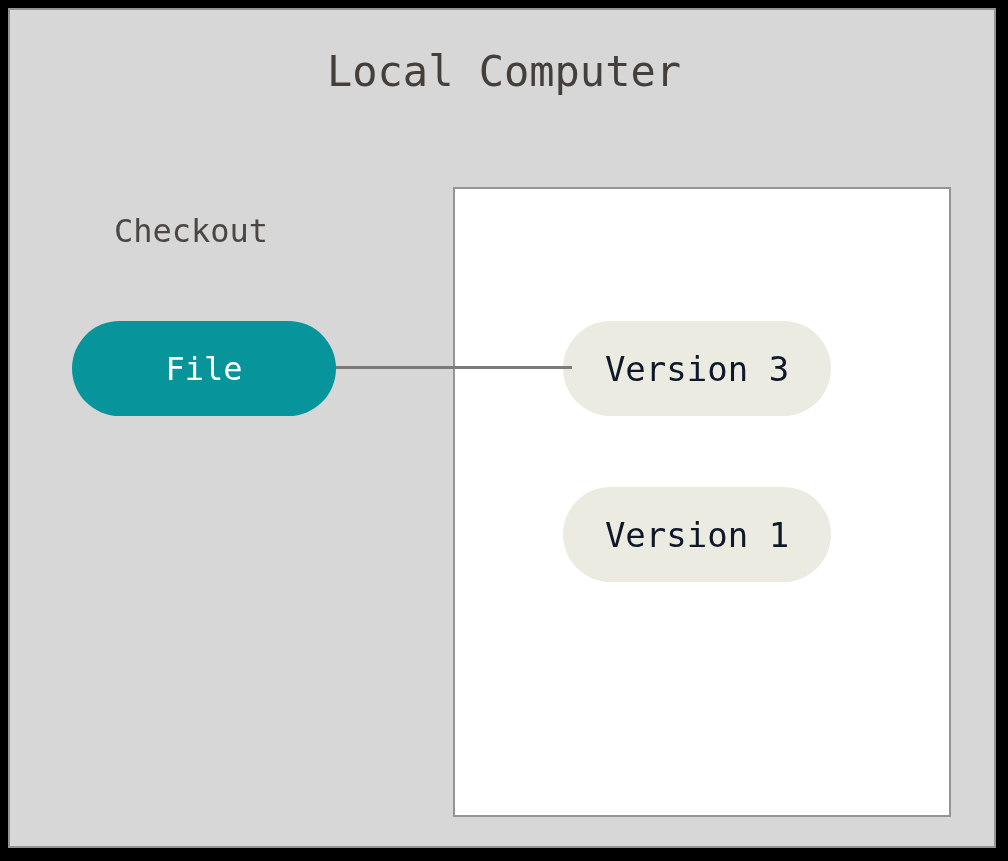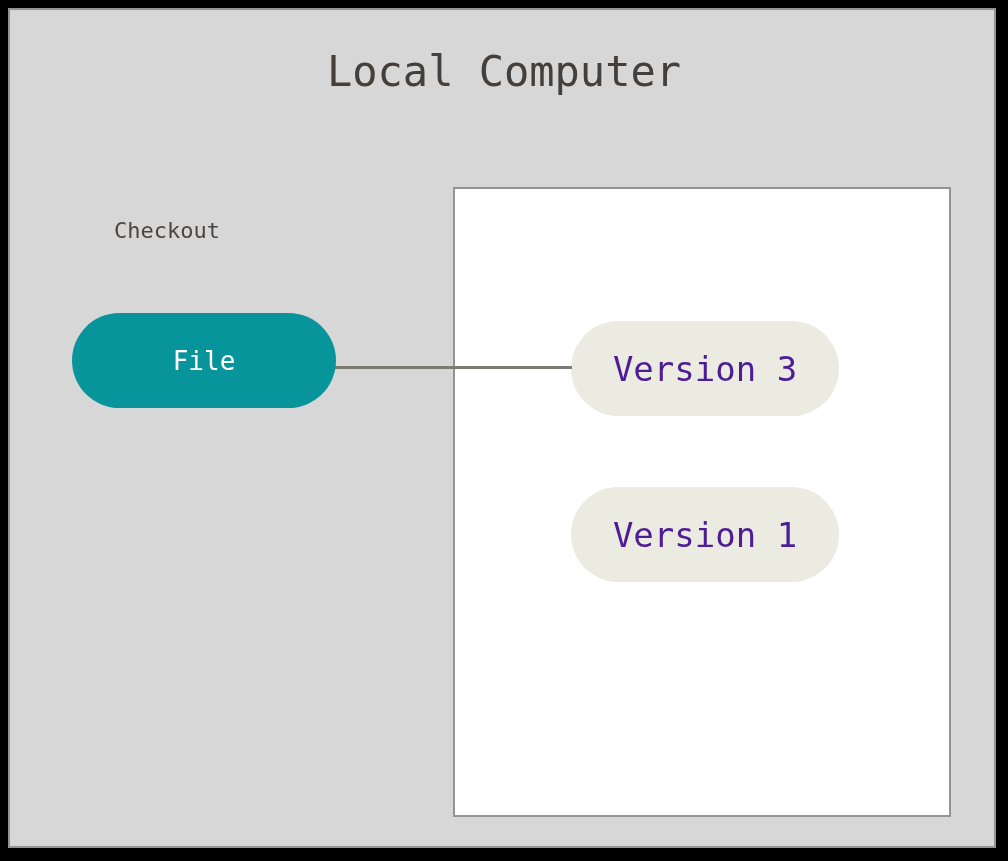"Checkout" .checkout-label { font-size: 22px -> 32px }
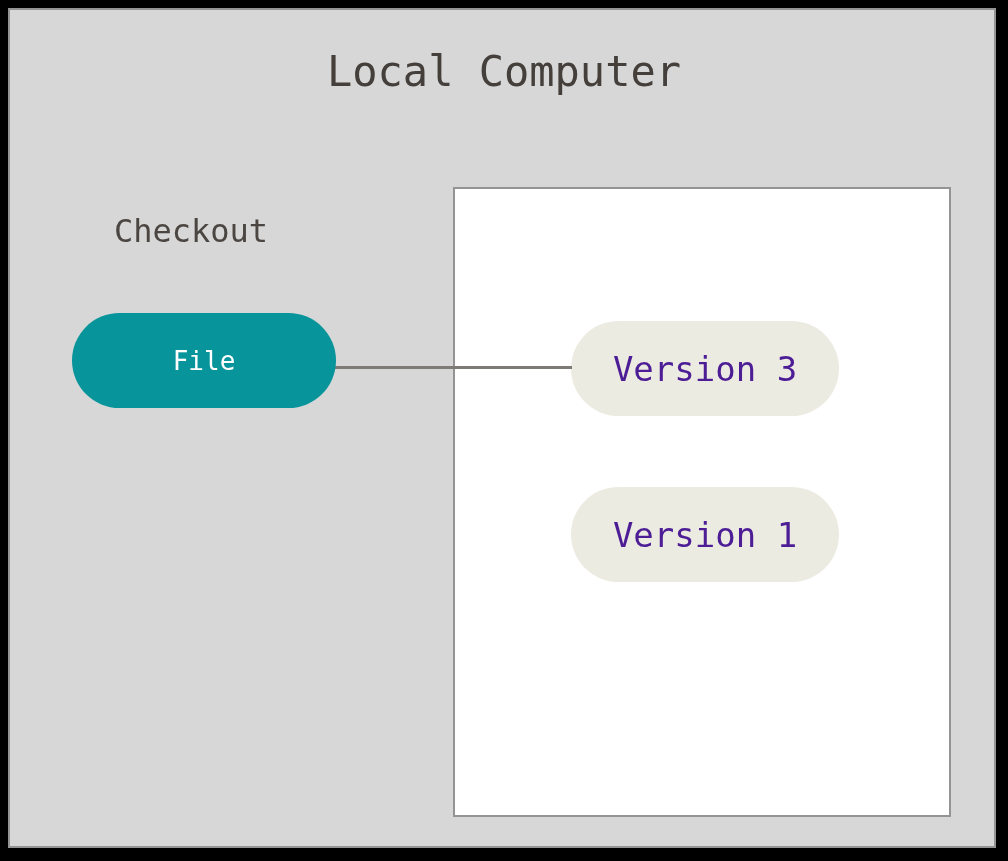"File" .file-node { font-size: 26px -> 32px; top: 303px -> 311px }
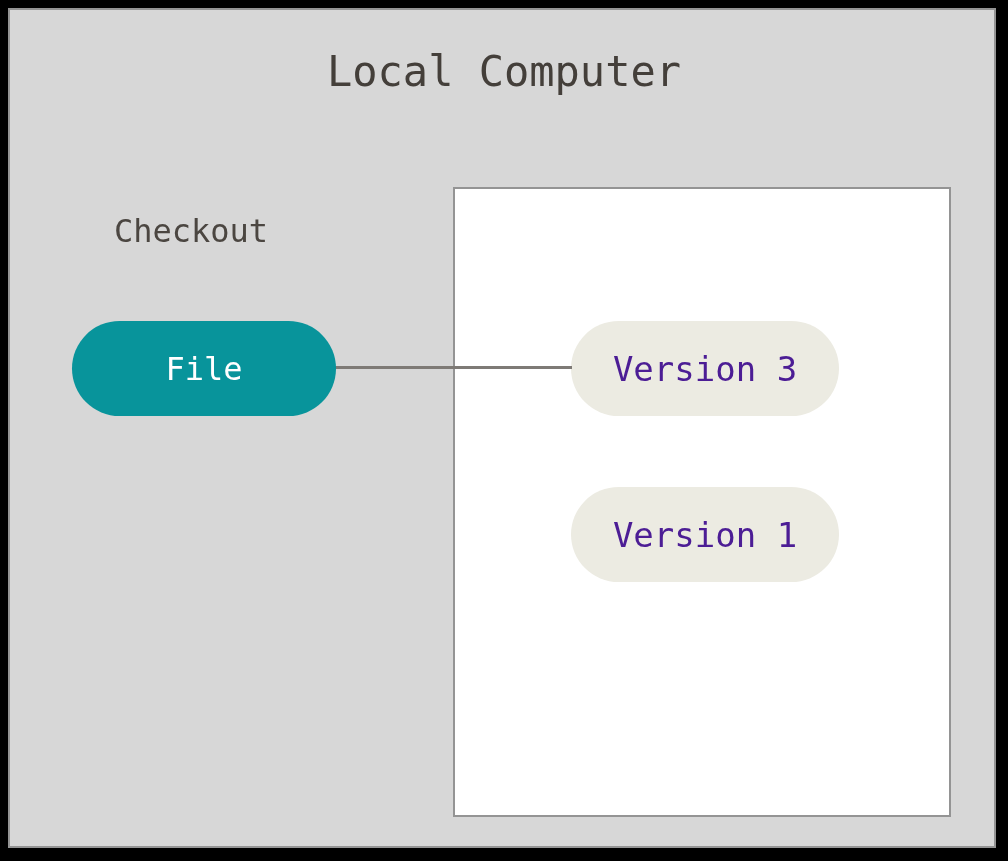"Version 3" .version-node { color: #4c1d95 -> #0f172a; left: 116px -> 108px }
